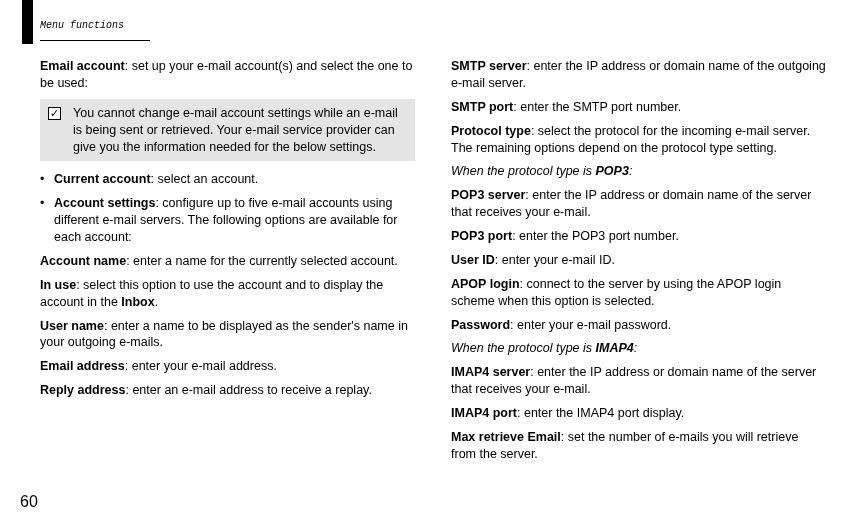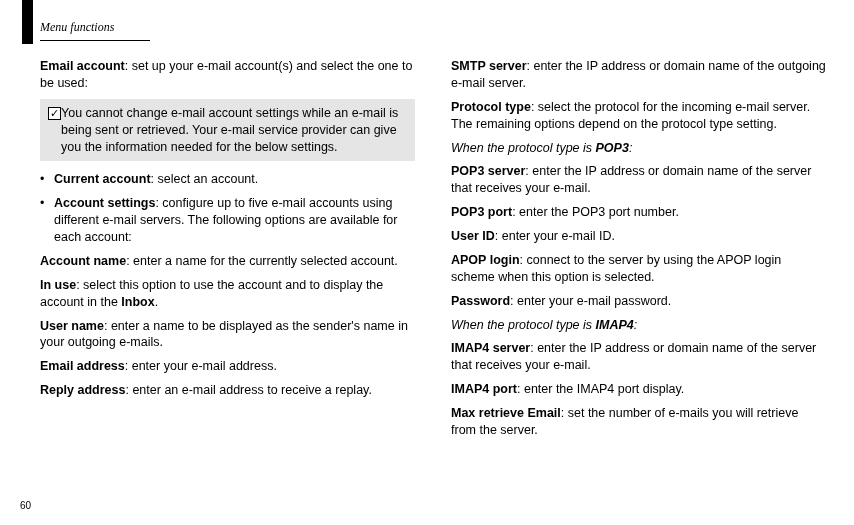"Menu functions" .header-title { font-family: Liberation Serif, serif -> Liberation Mono, monospace; font-size: 12px -> 10px }
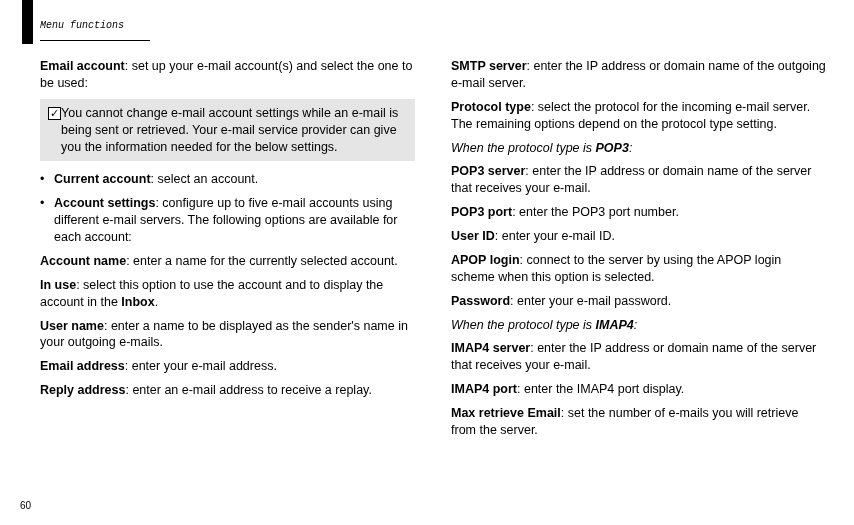"You cannot change e-mail account" .note { gap: 0 -> 12px }
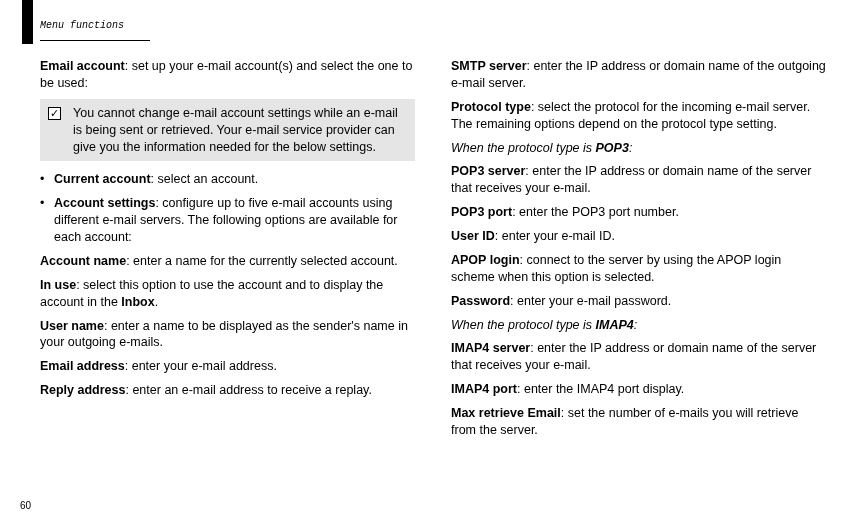"SMTP port: enter the SMTP" div.para { html: none -> <div> <b>SMTP port</b><span>: enter the SMTP port number.</span> </div> }
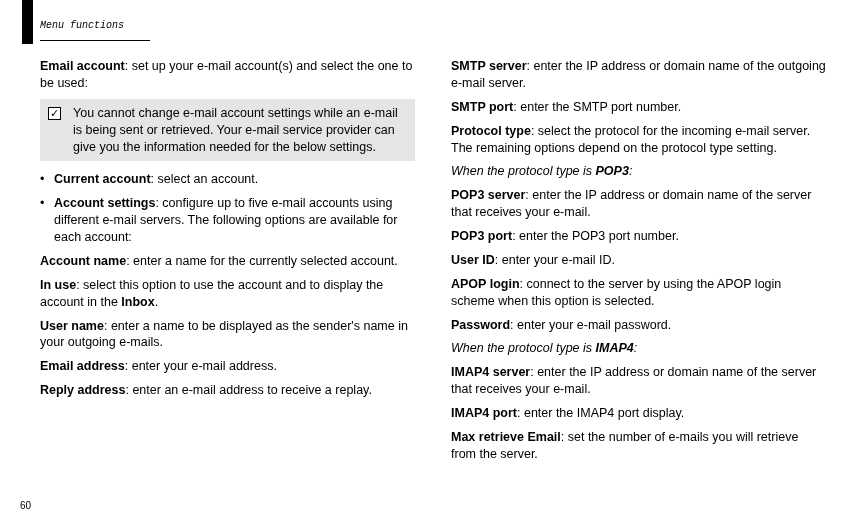"60" .pnum { font-size: 10px -> 16px }
